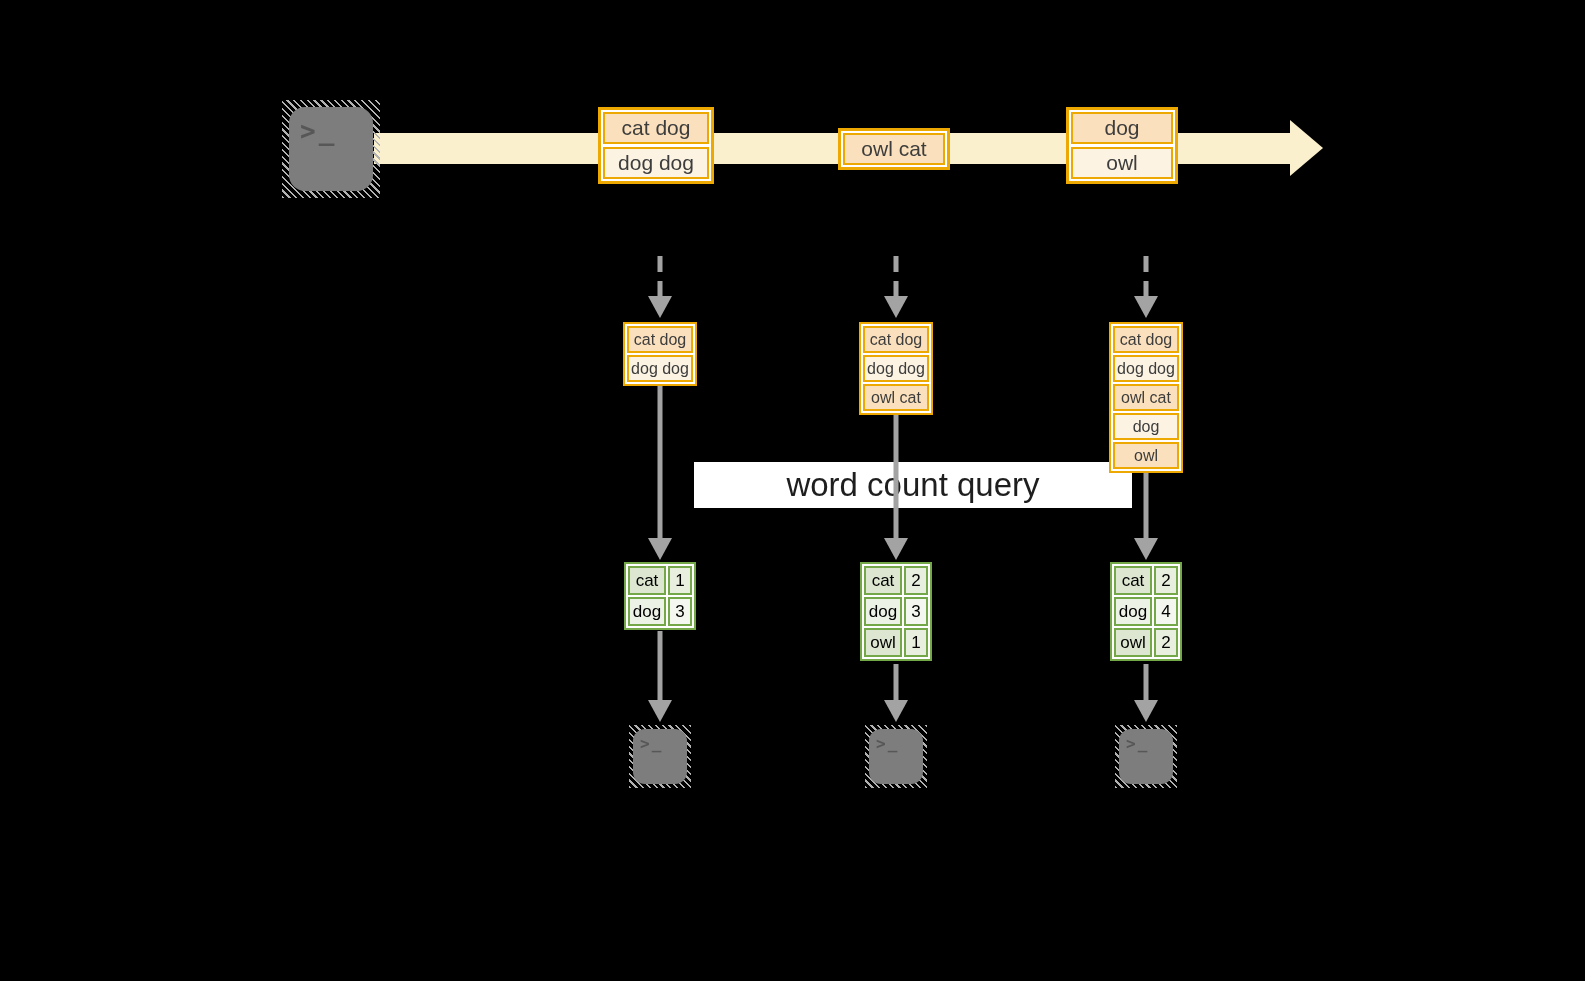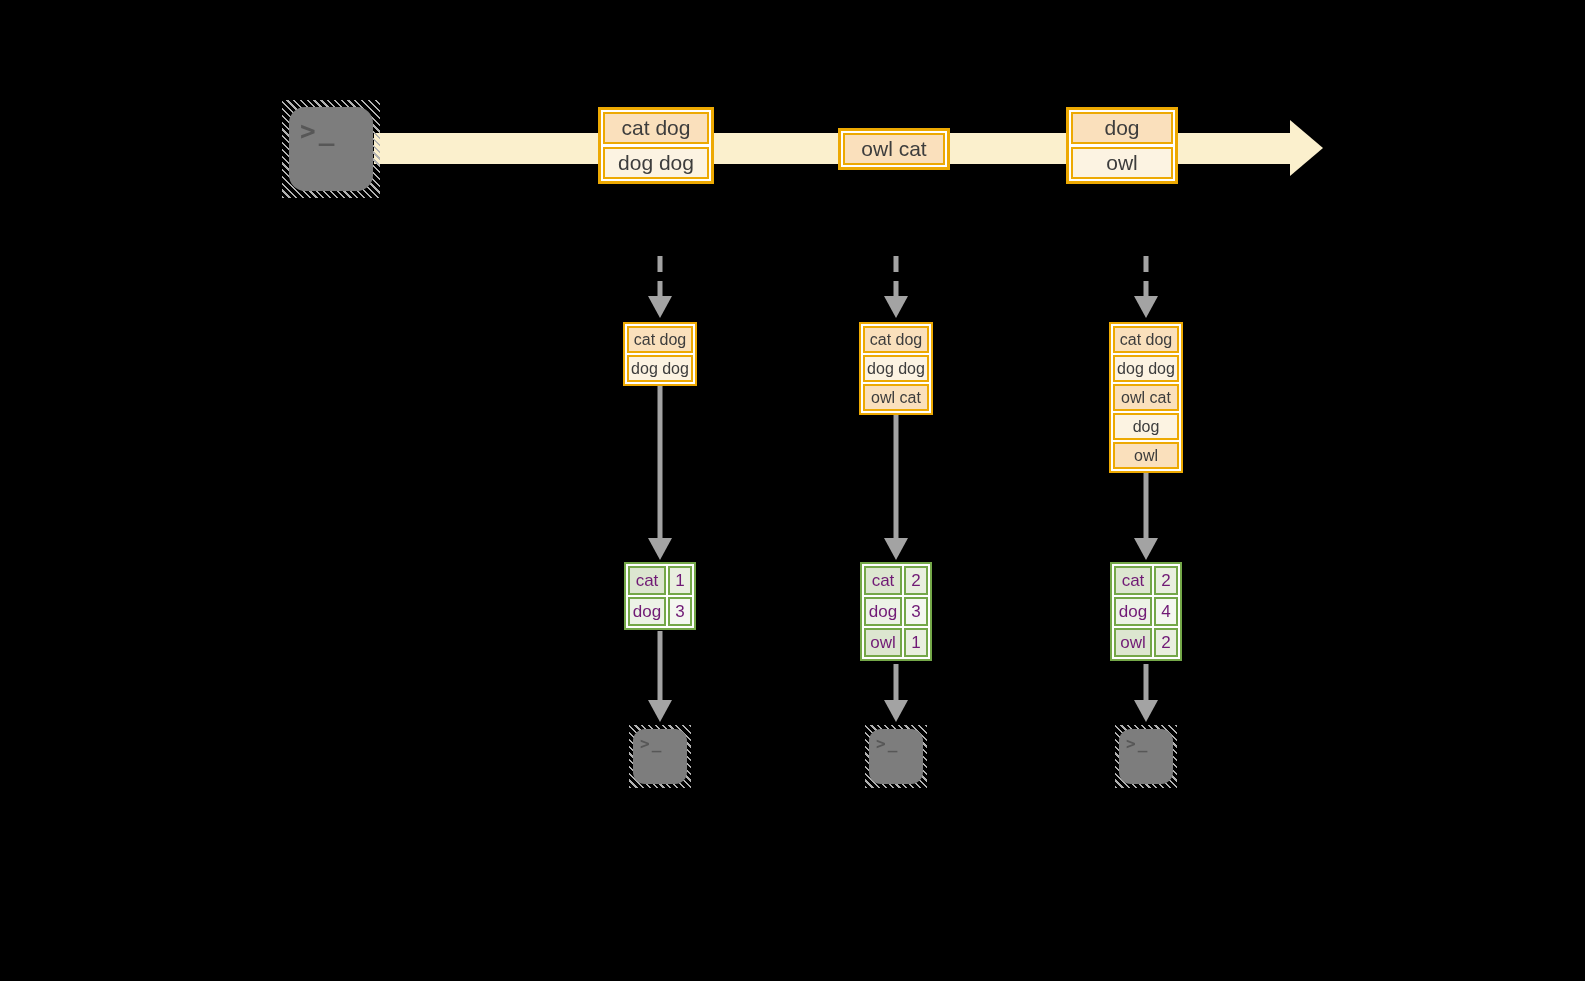"word count query" div.wcq { html: none -> <div> <span>word count query</span> </div> }
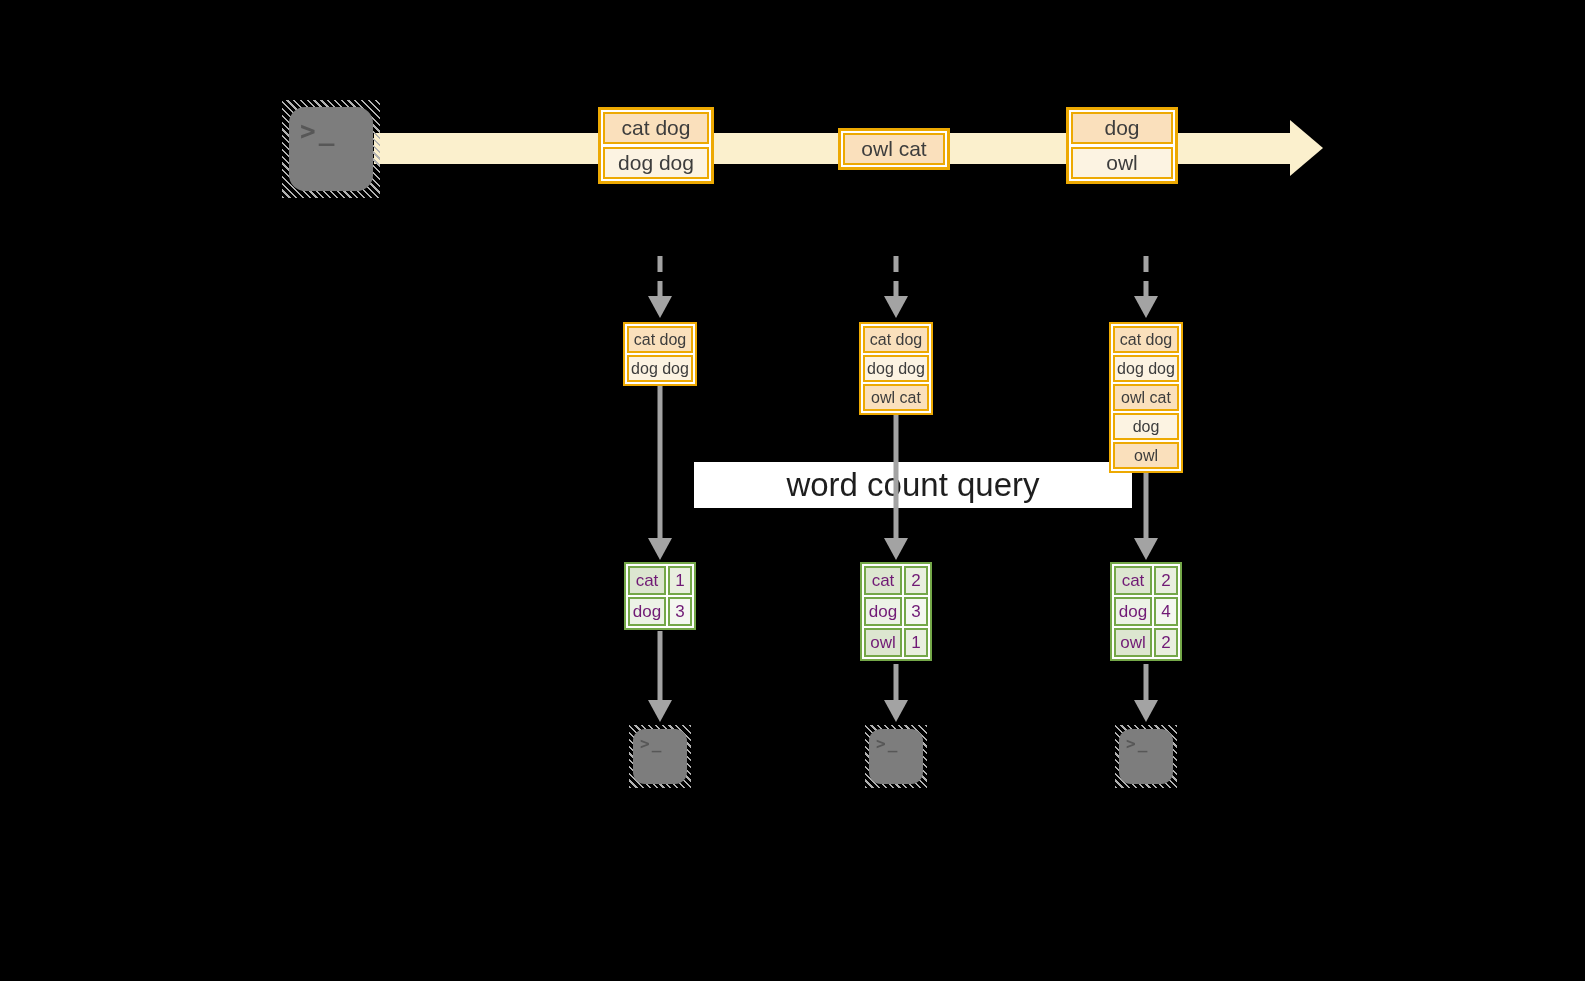"cat" .gtable .cell { color: #701a75 -> #000000 }
